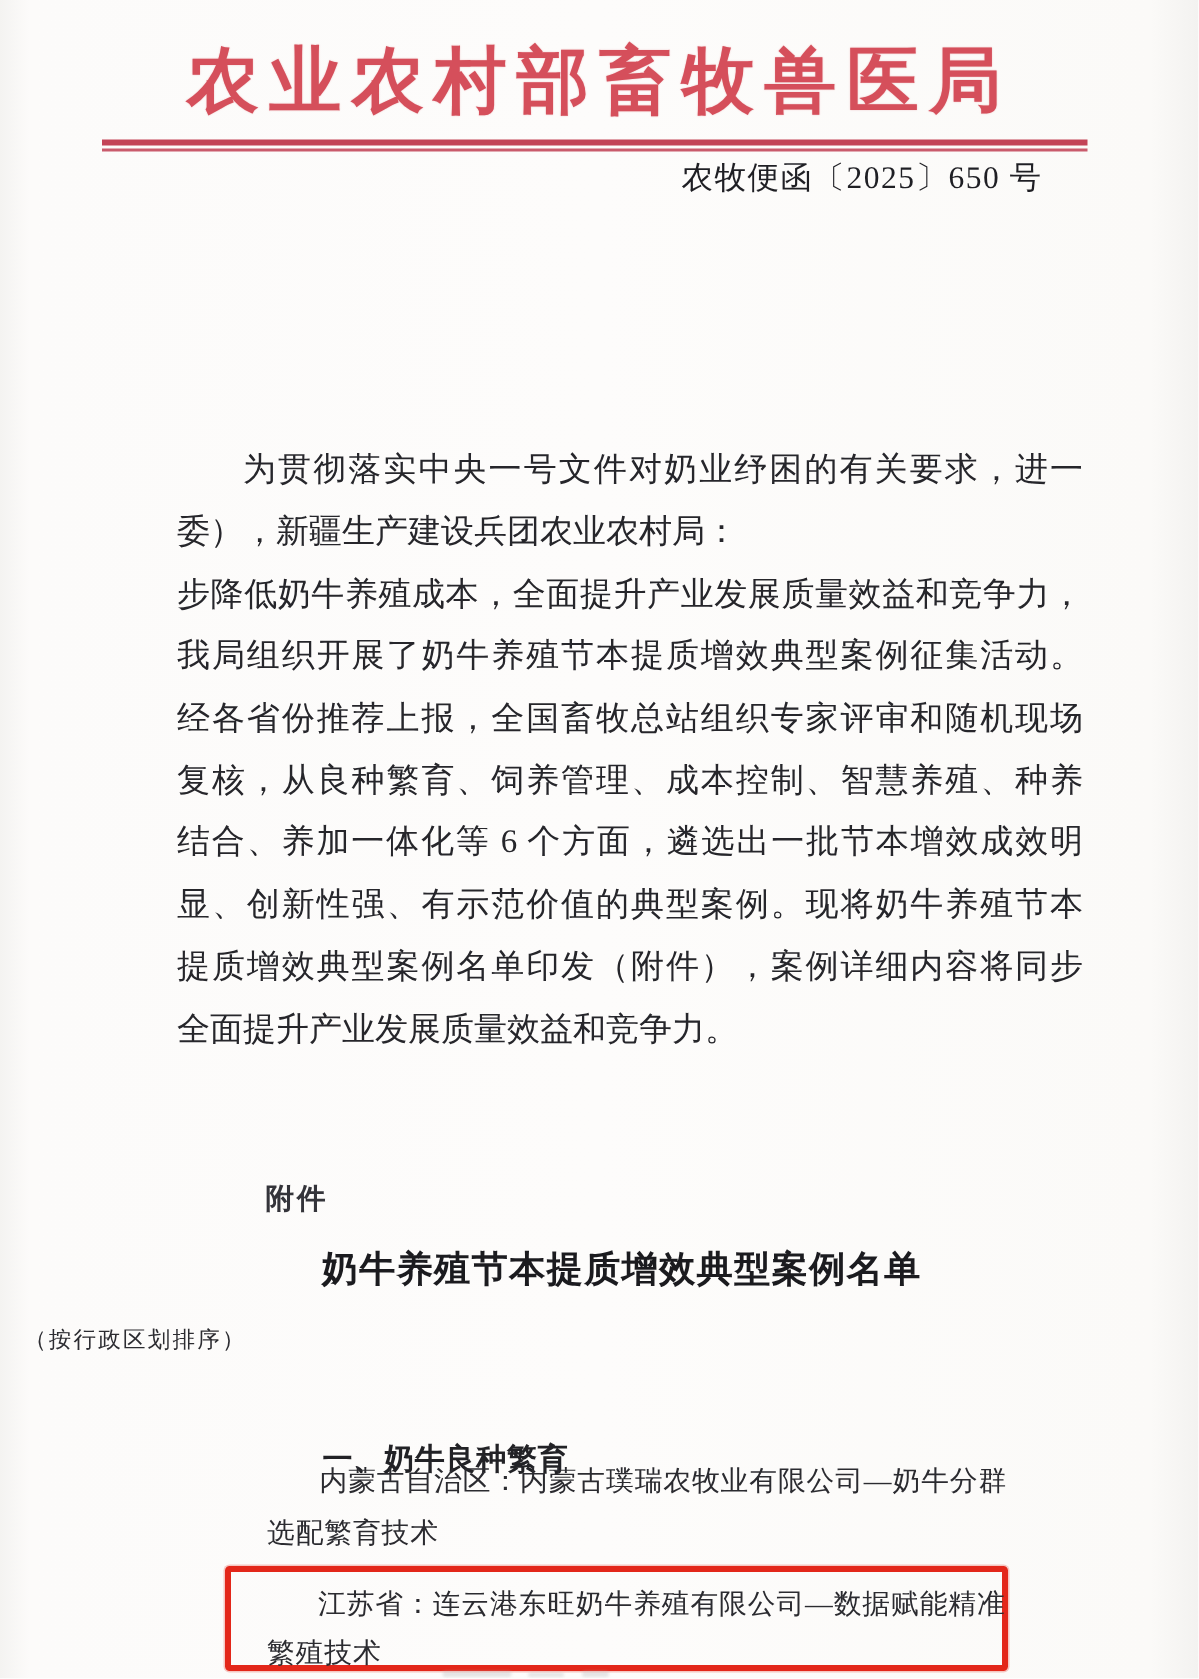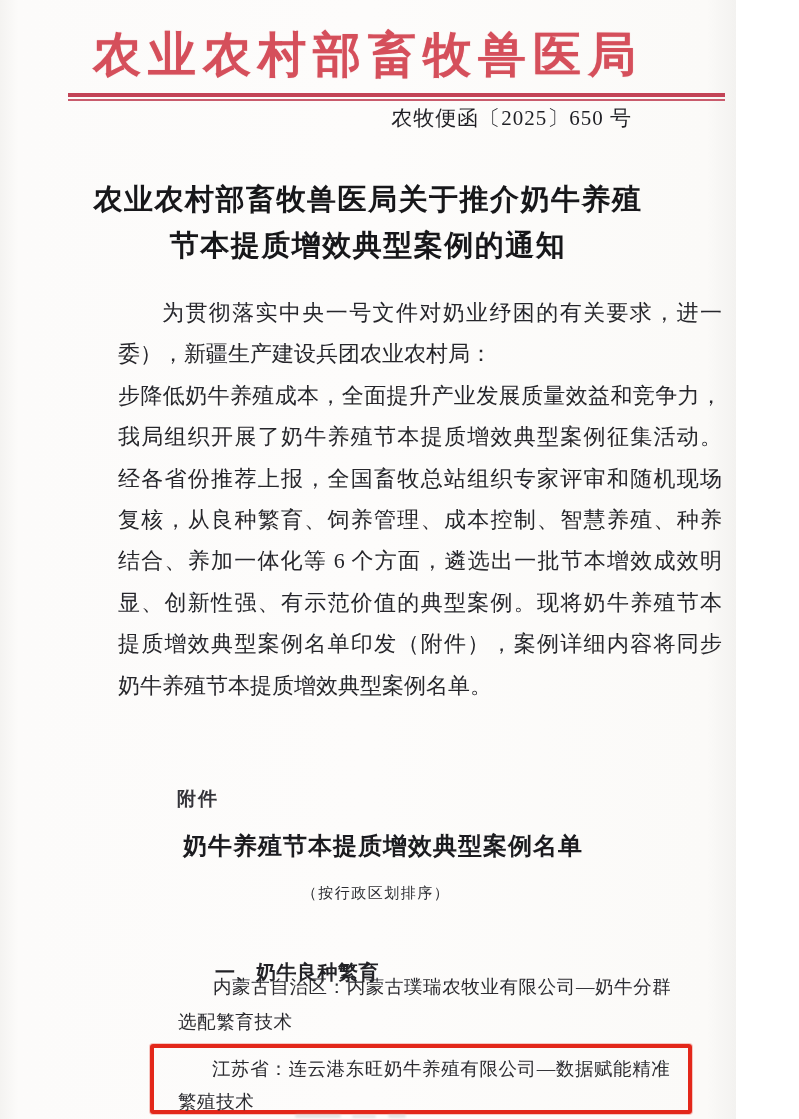"农业农村部畜牧兽医局" .page { width: 736px -> 799px }
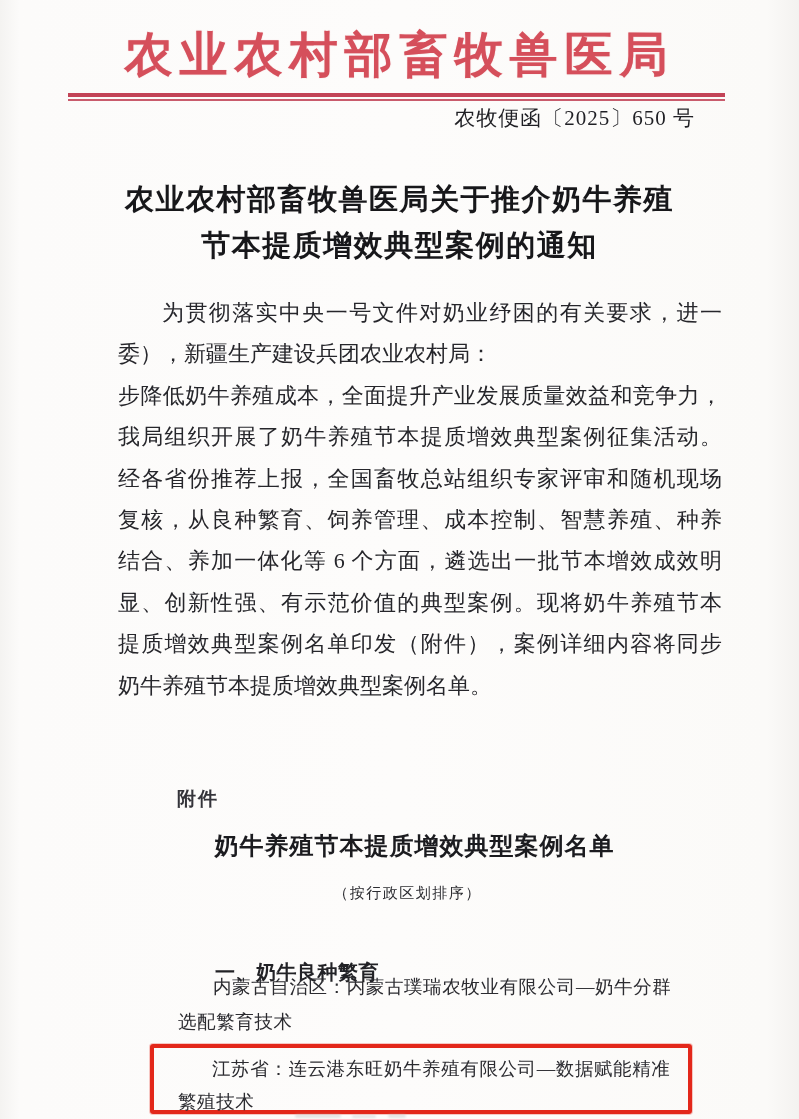"农业农村部畜牧兽医局关于推介奶牛养殖" div.notice-title { html: <div> <div>农业农村部畜牧兽医局关于推介奶牛养殖</div> <div>节本提质增效典型案例的通知</div> </div> -> none }
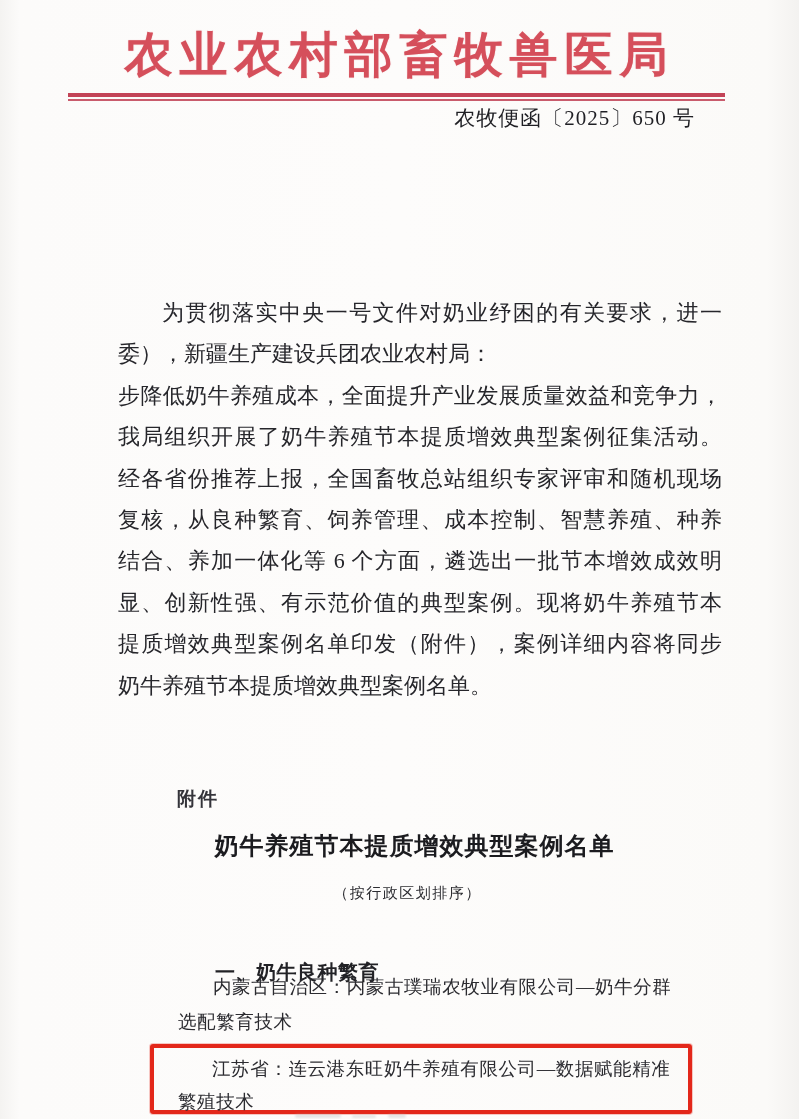"奶牛养殖节本提质增效典型案例名单。" div.b-line { text: 奶牛养殖节本提质增效典型案例名单 -> 全面提升产业发展质量效益和竞争力 }
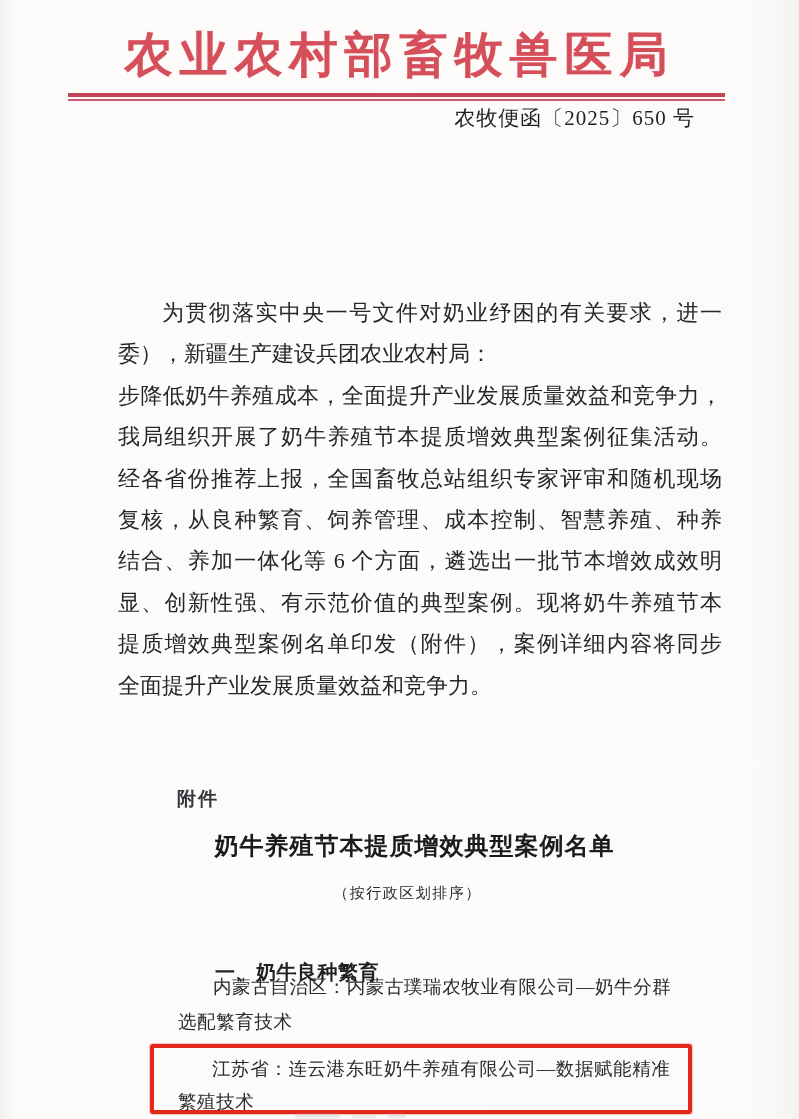"（按行政区划排序）" .att-subtitle { text-align: center -> none }
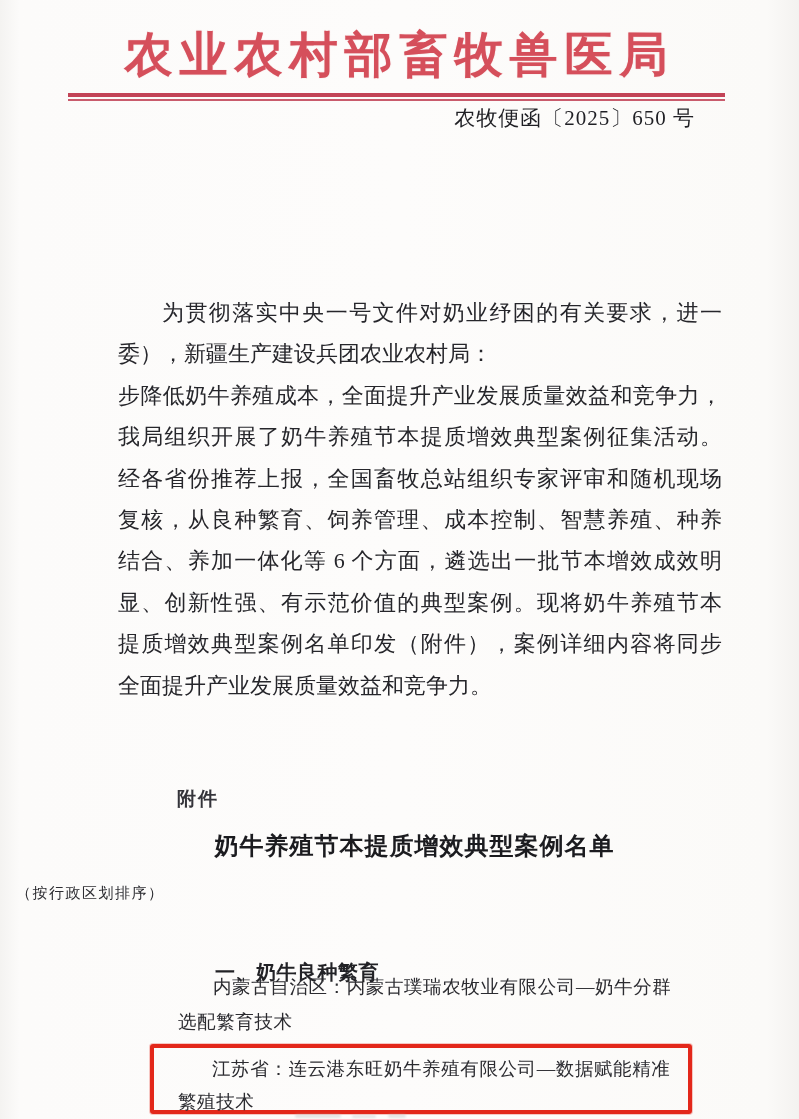"江苏省：连云港东旺奶牛养殖有限公司—数据赋能精准" .hl-box { padding-left: 20px -> none }
